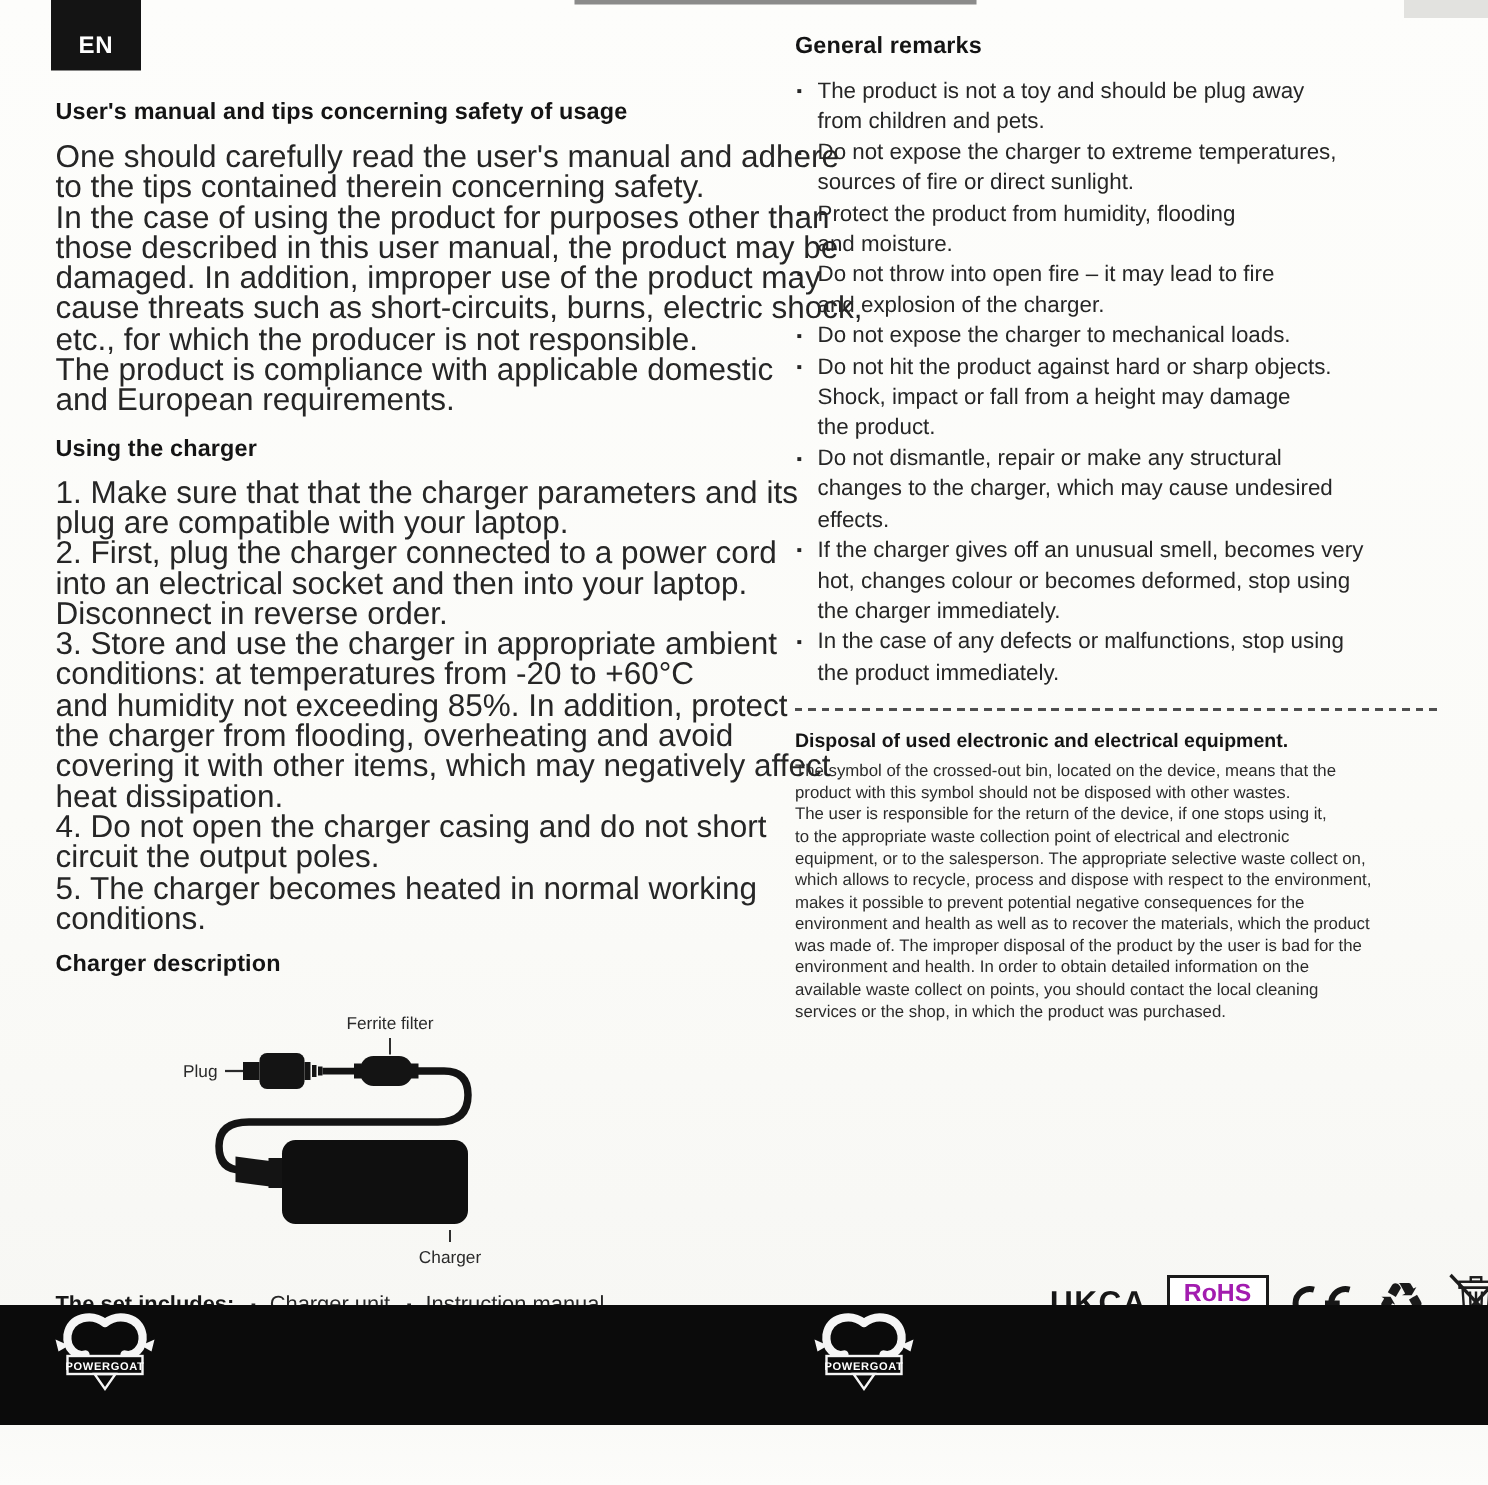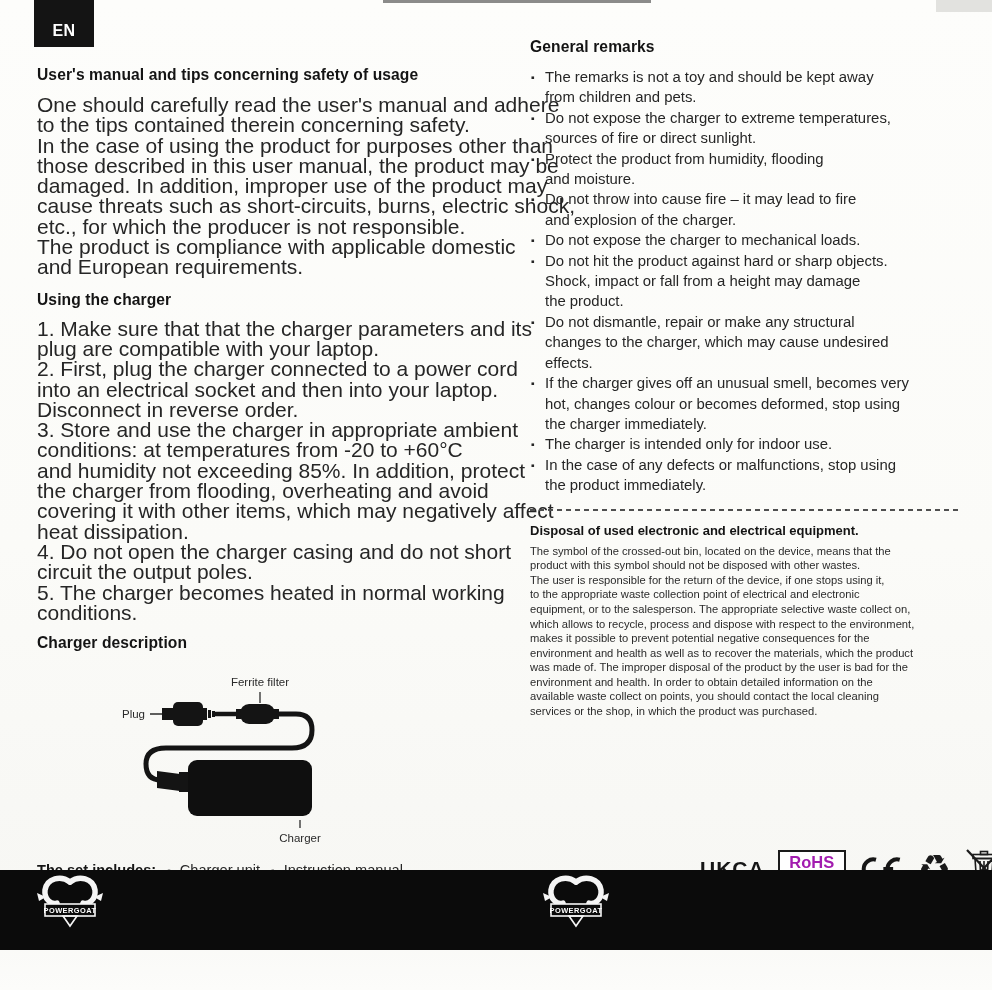"General remarks" .col-right { top: 38px -> 22px }
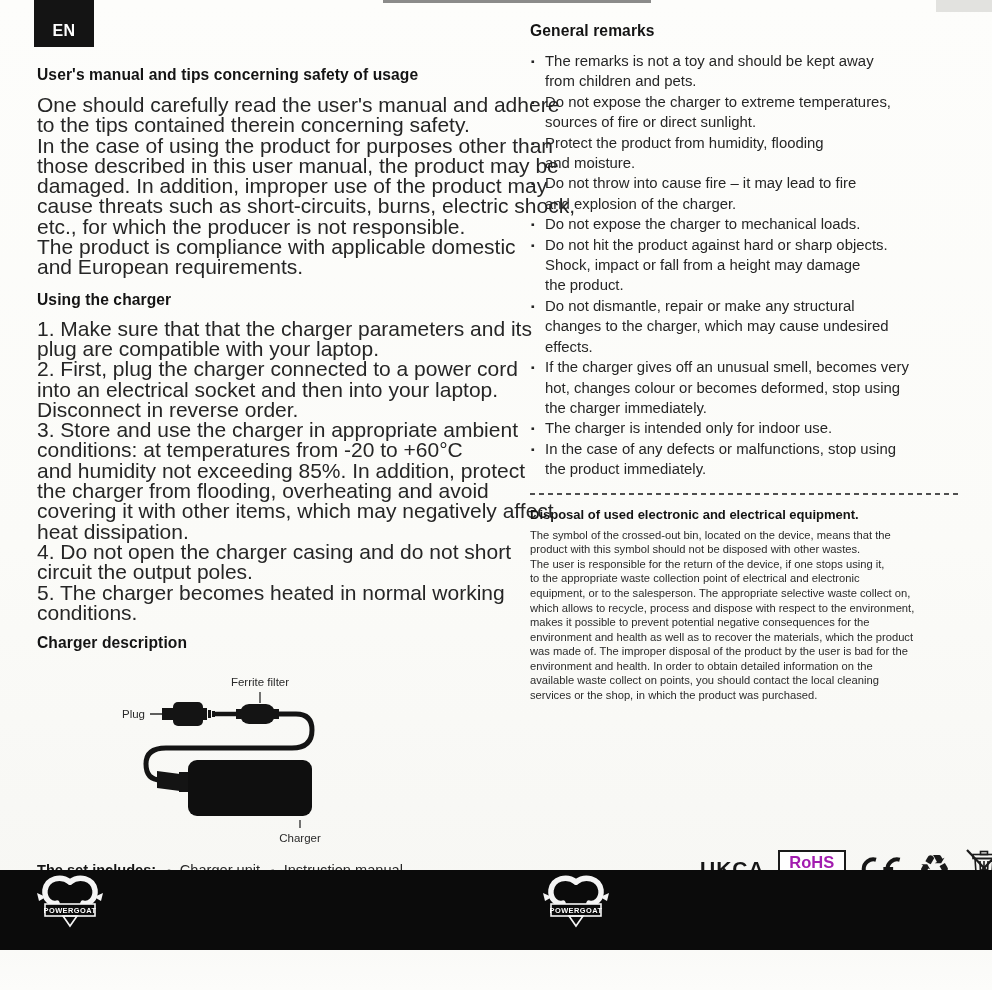"The remarks is not a" li { text: remarks is not a toy and should be kept -> product is not a toy and should be plug }
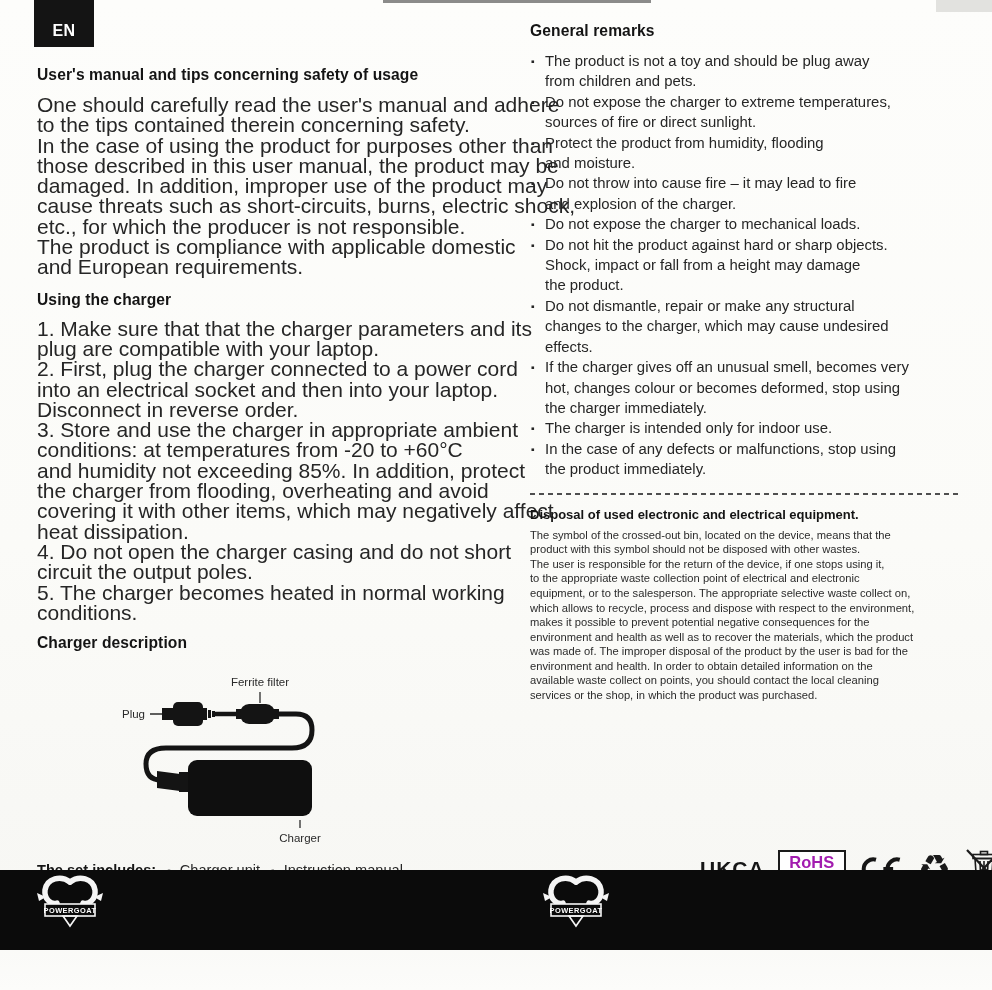"Do not throw into cause" li { text: cause -> open }
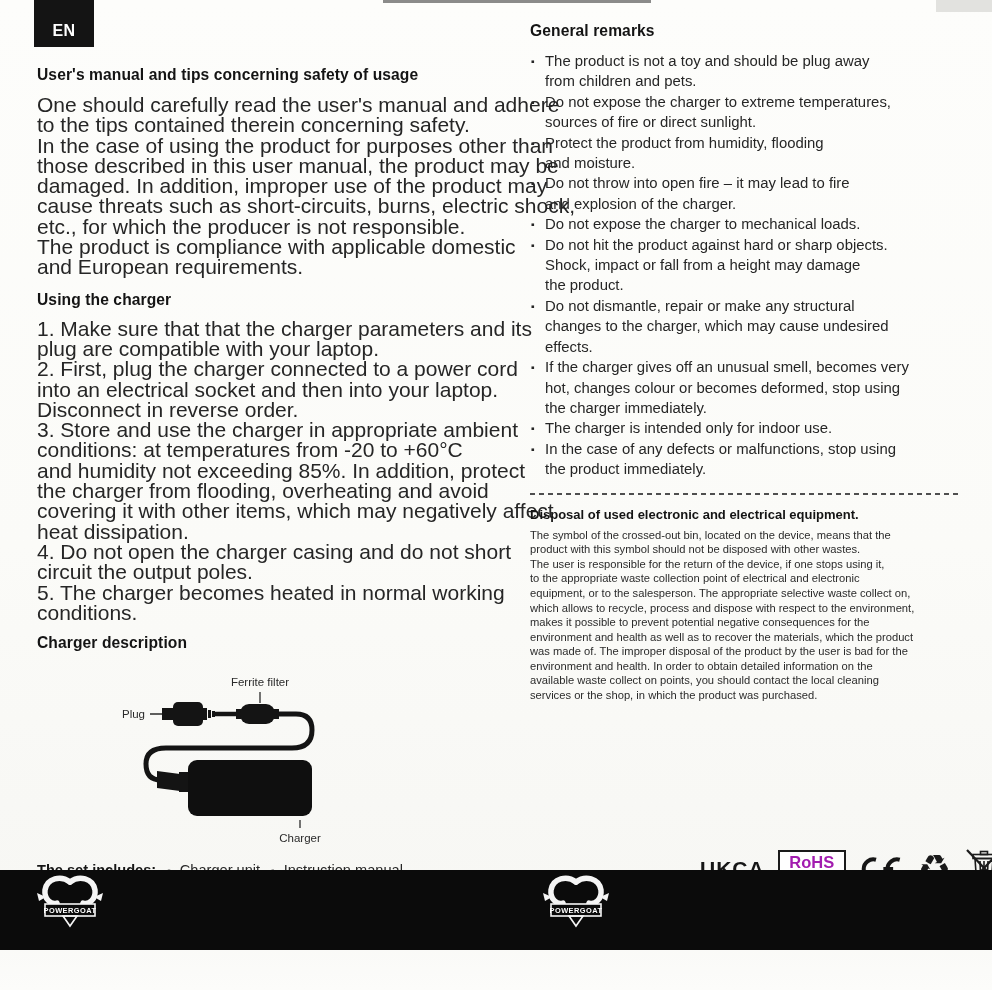"The charger is intended only" li { html: <li>The charger is intended only for indoor use.</li> -> none }
